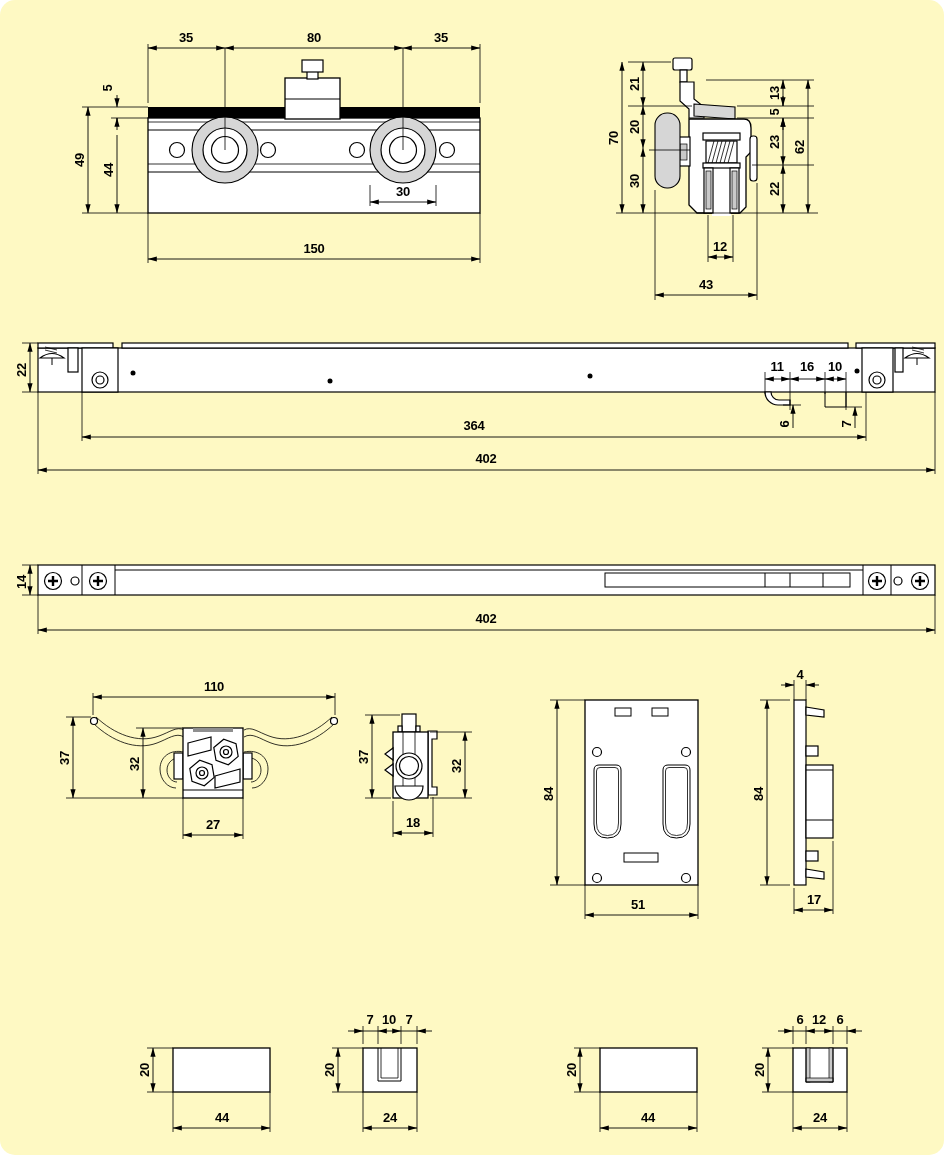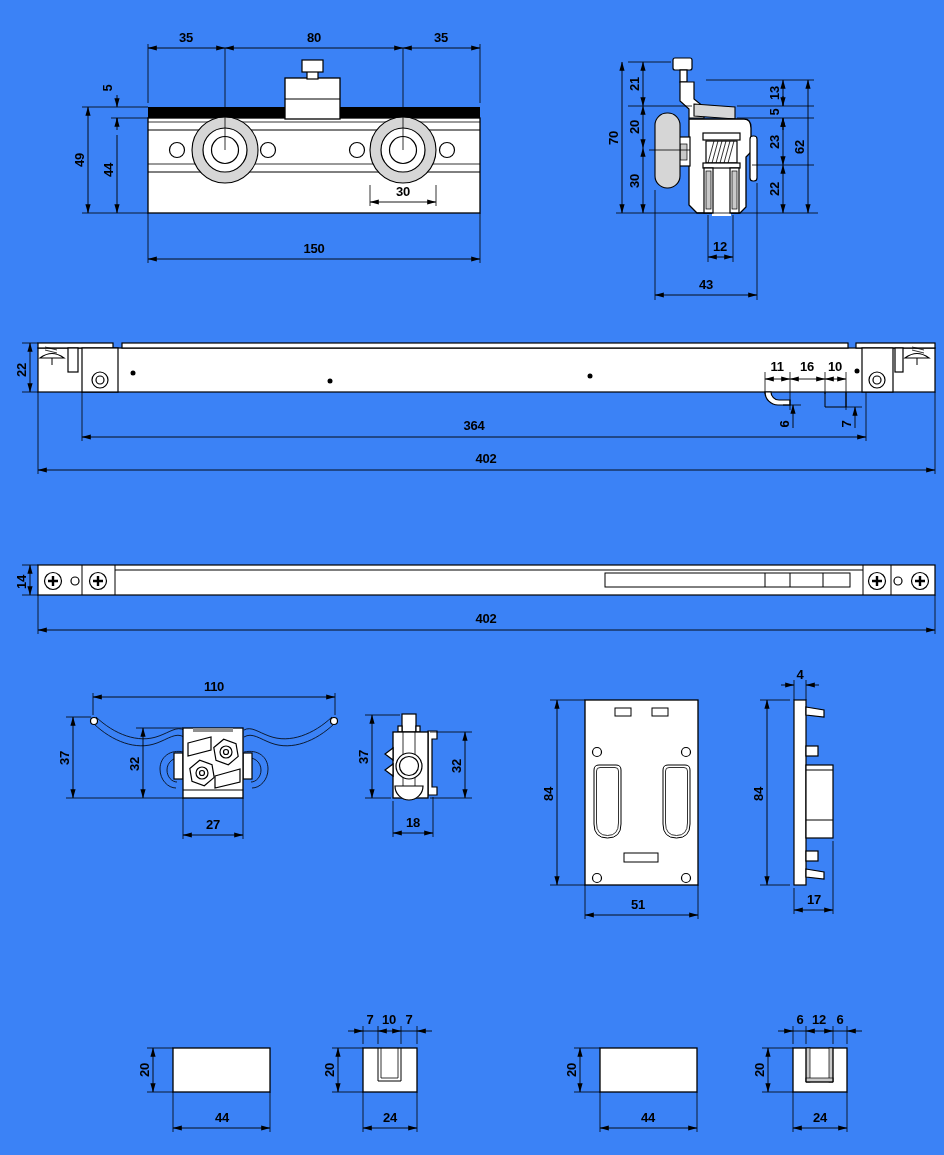"35" .stage { background: #3b82f6 -> #fef9c3; border-radius: none -> 15px }
